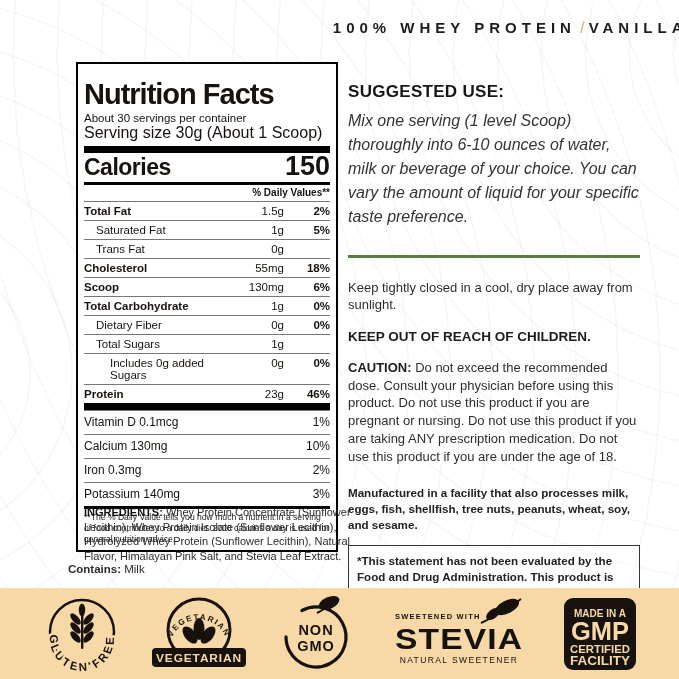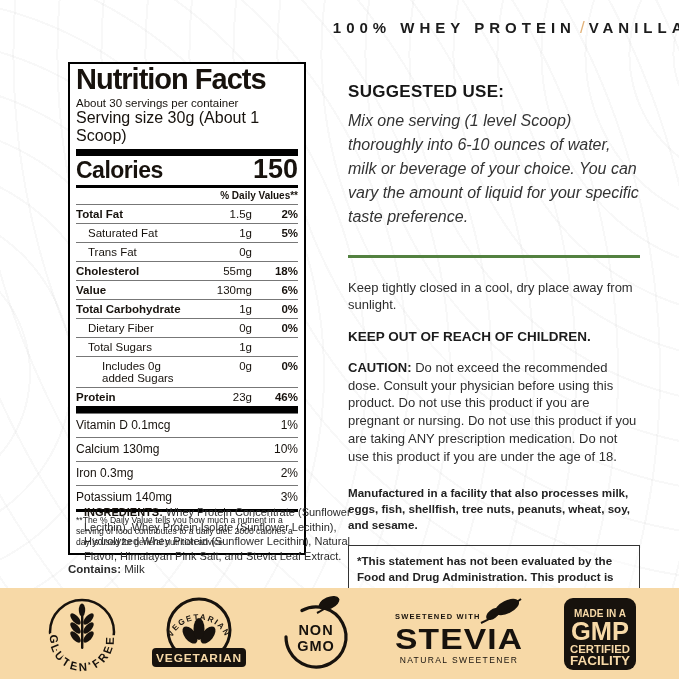"Nutrition Facts" .nf { left: 68px -> 76px; padding: 1px 6px 5px 6px -> 16px 6px 5px 6px; width: 238px -> 262px }
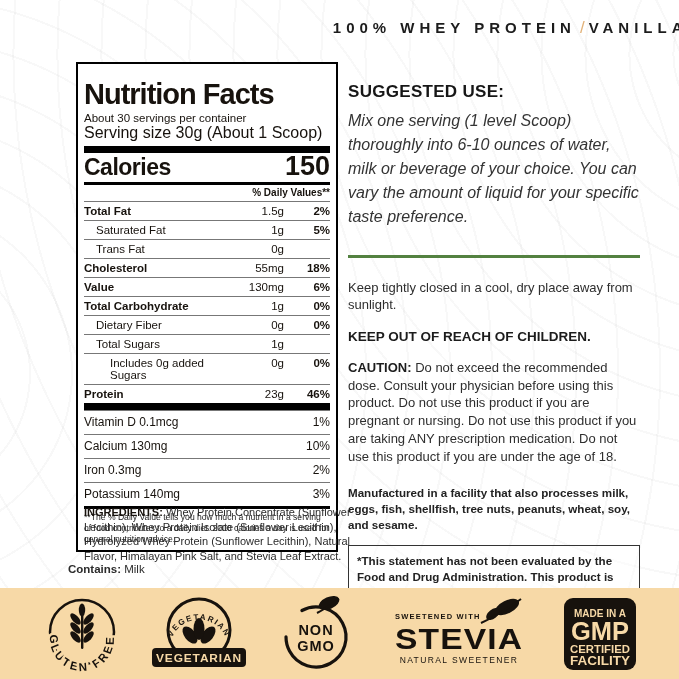"Value" span.n-label { text: Value -> Scoop }
